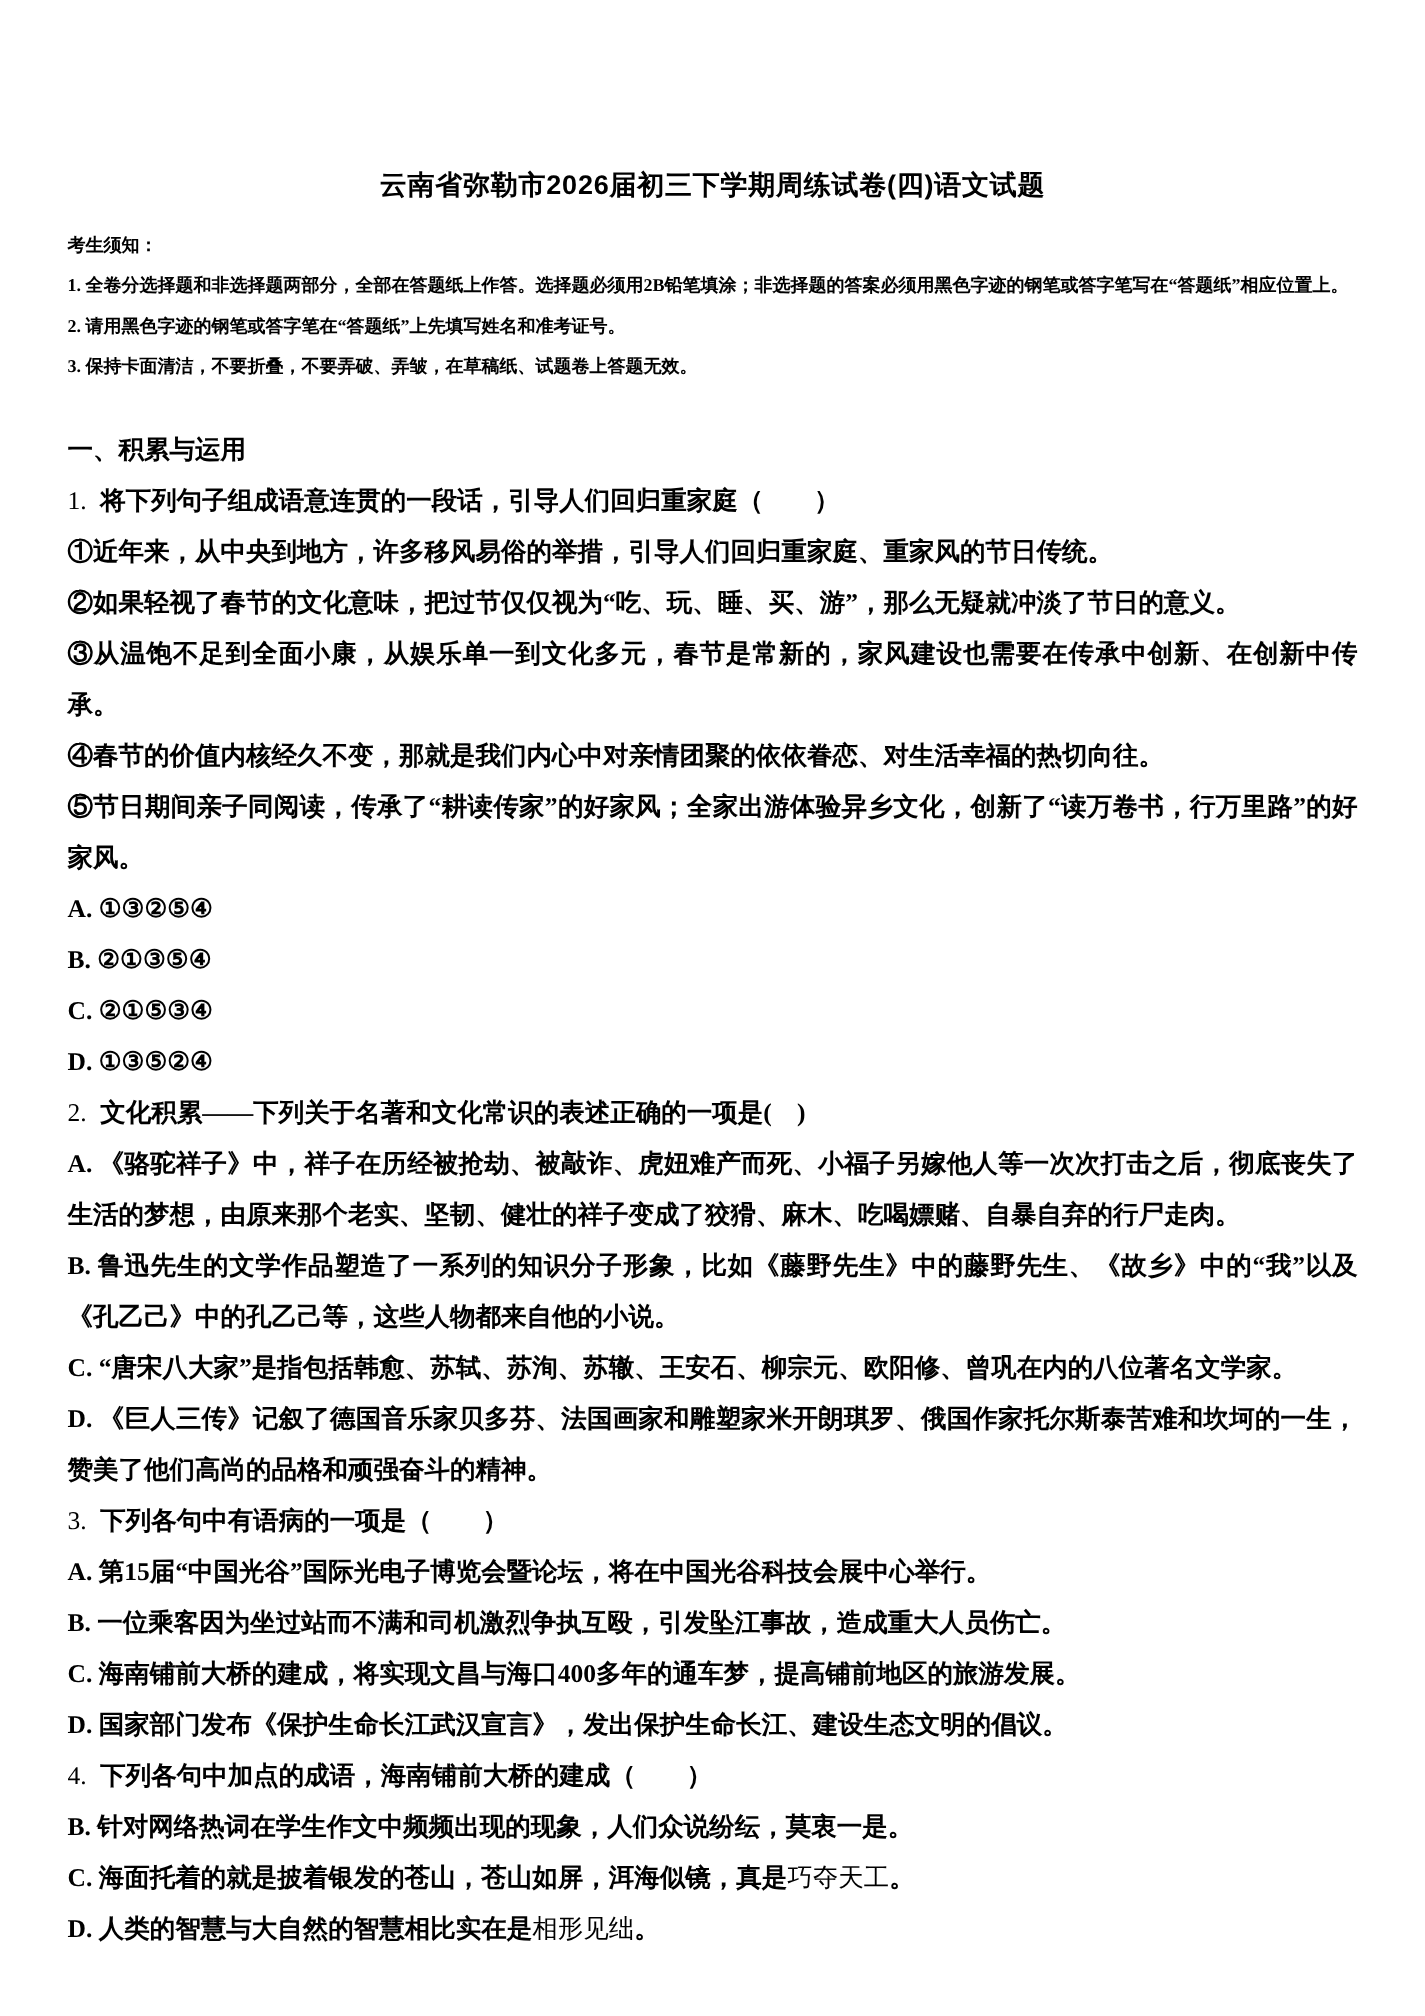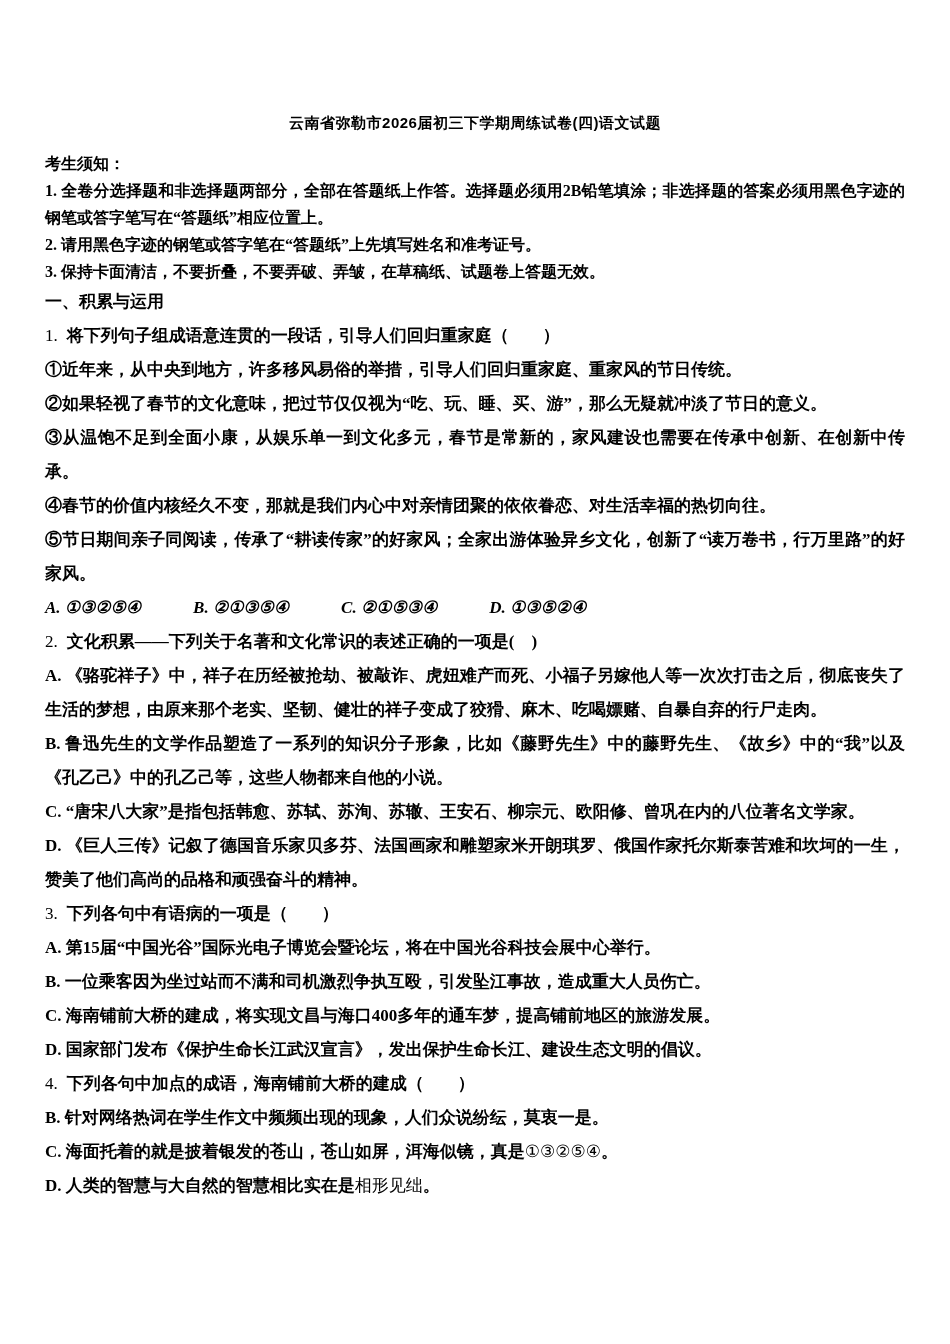"云南省弥勒市2026届初三下学期周练试卷(四)语文试题" .title { font-size: 15px -> 18px }
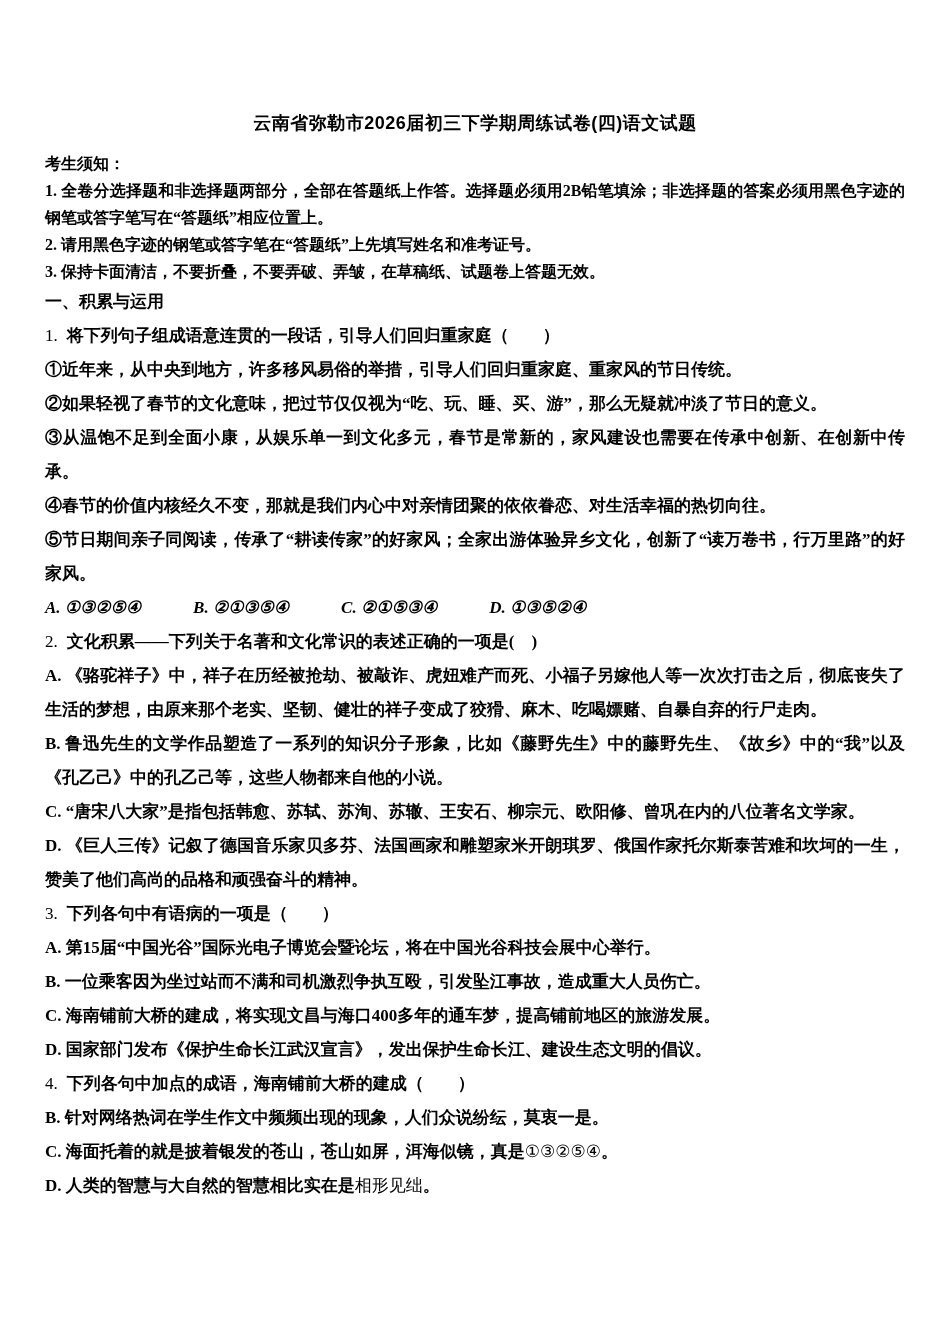"考生须知：" .notice p { font-size: 16px -> 12px }
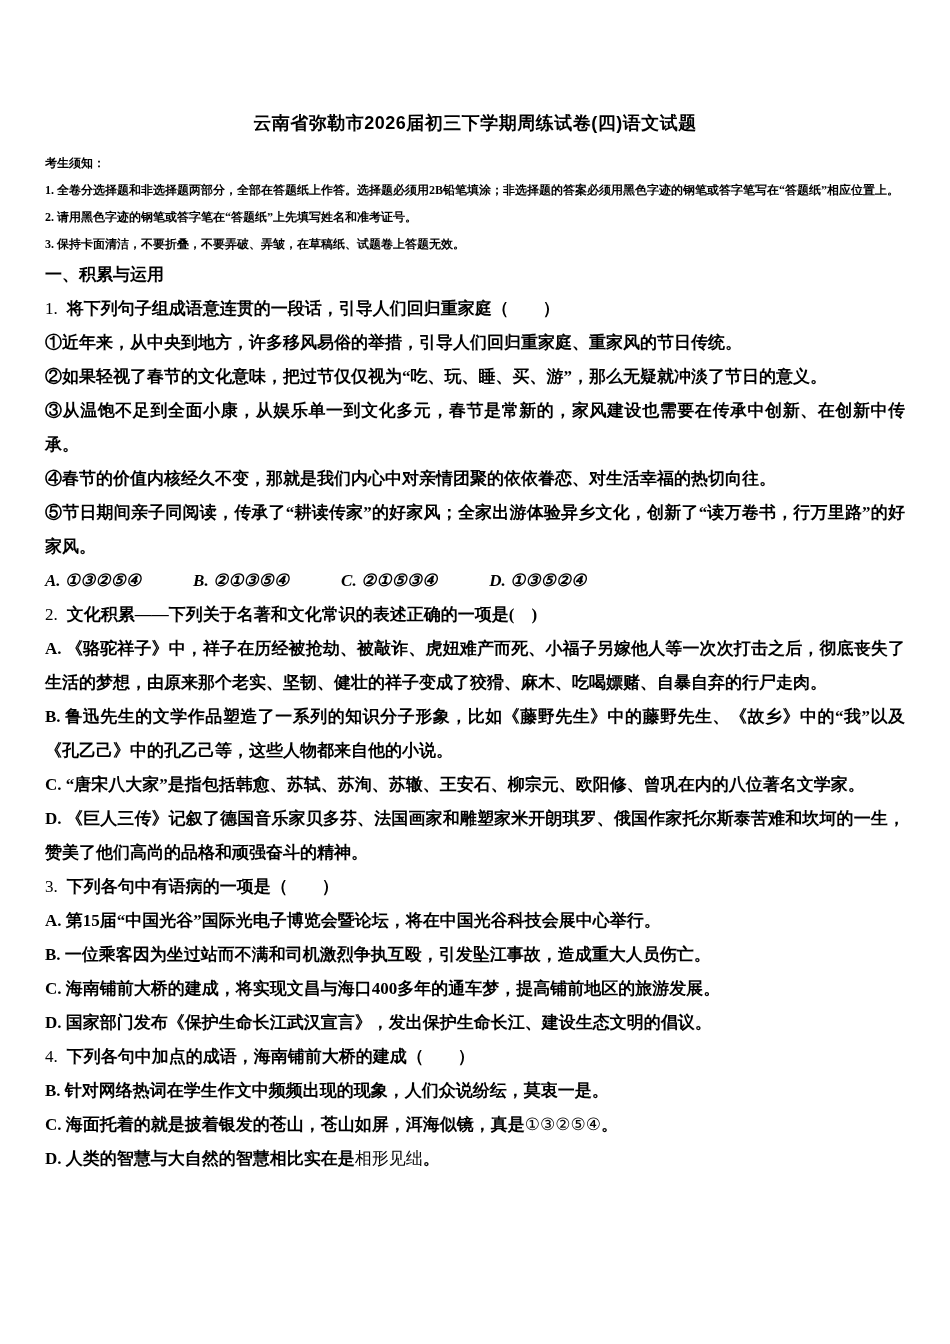"一、积累与运用" .main { margin-top: none -> 25px }
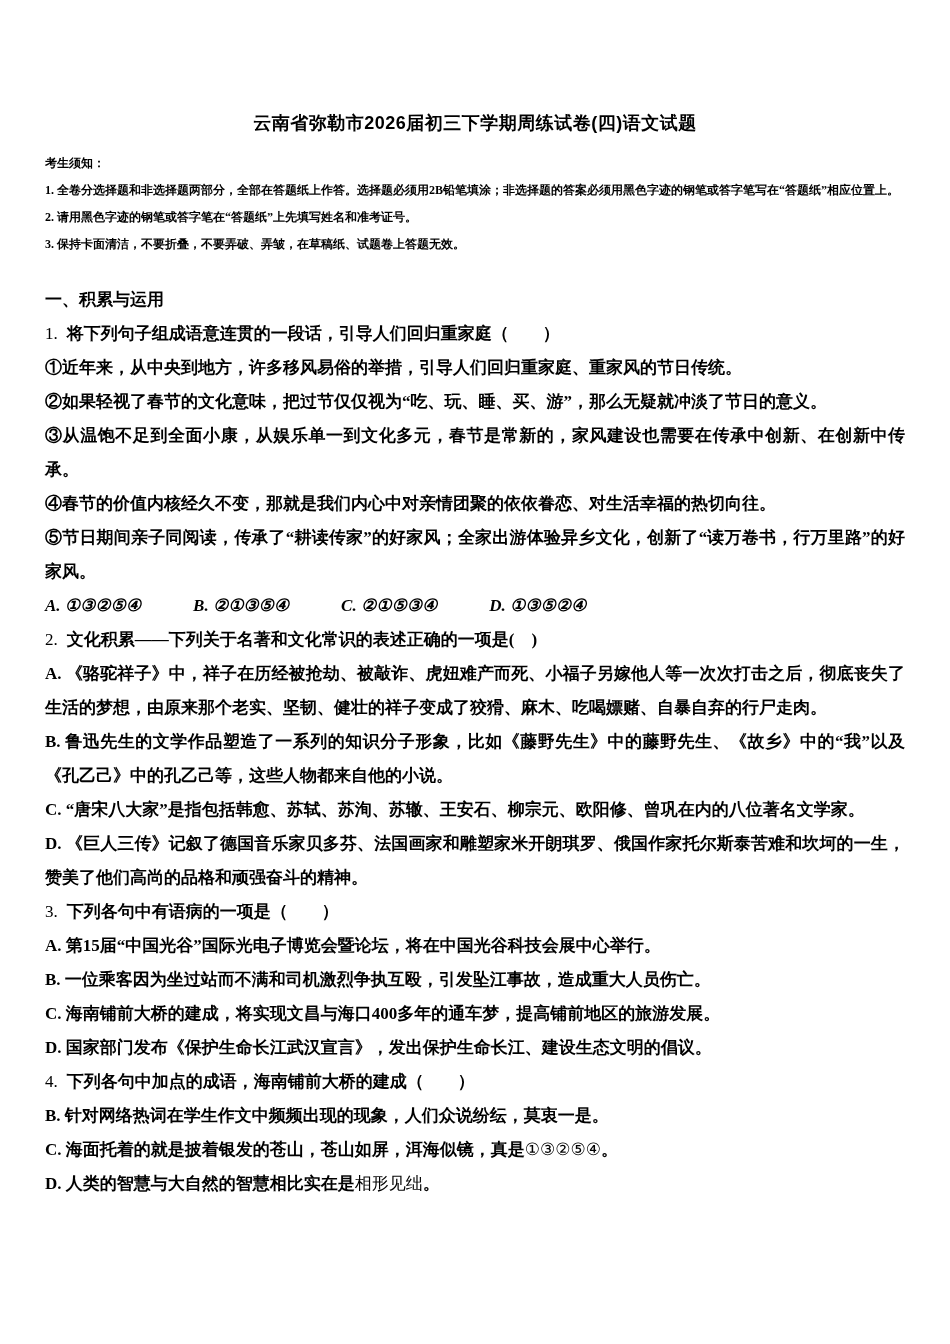"A. ①③②⑤④" .options-row { column-gap: 52px -> 80px; flex-direction: row -> column; font-style: italic -> none }
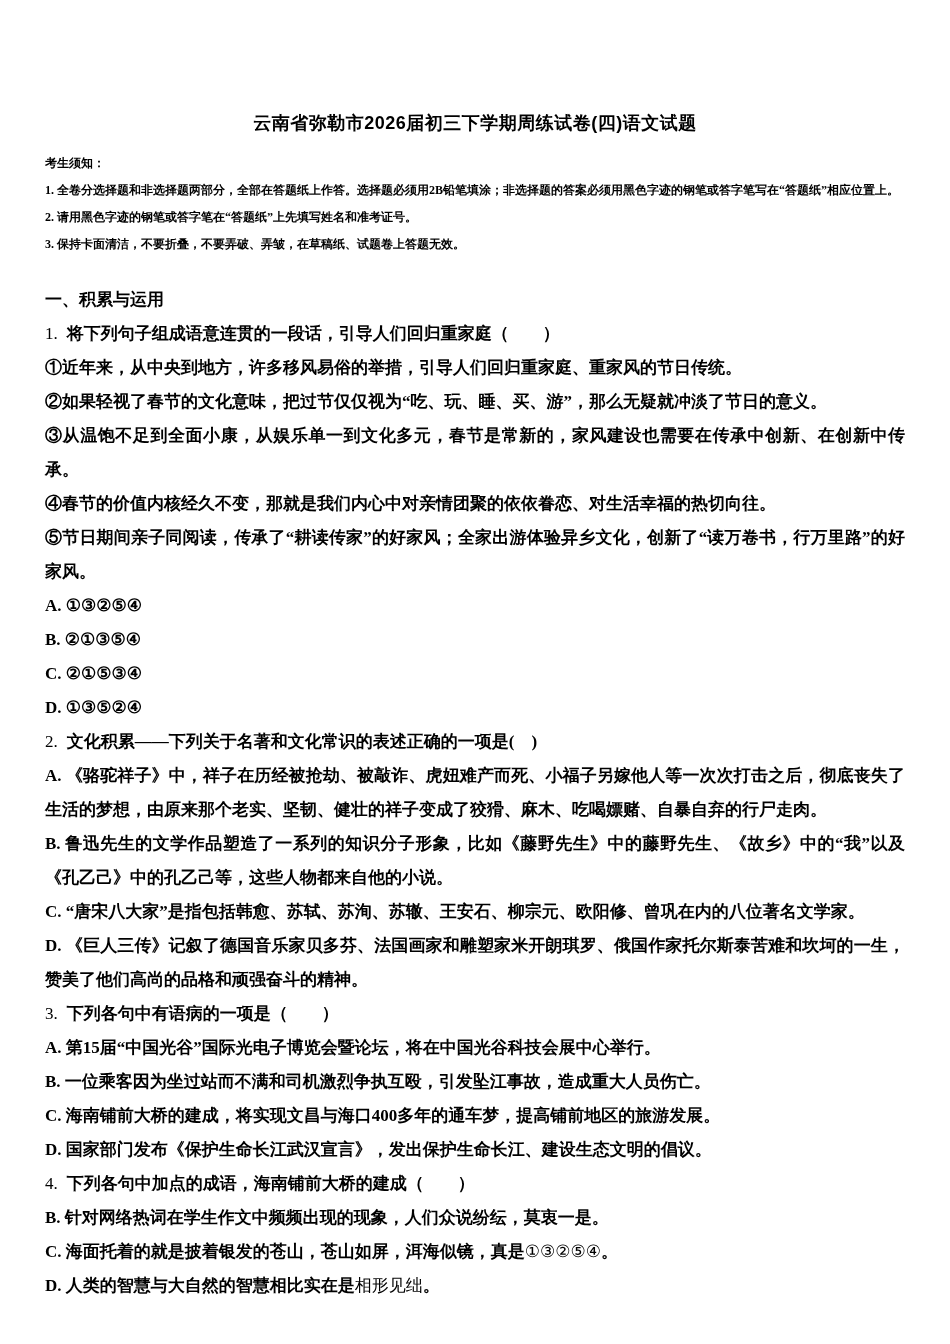"①③②⑤④" span.em-idiom { text: ①③②⑤④ -> 巧夺天工 }
